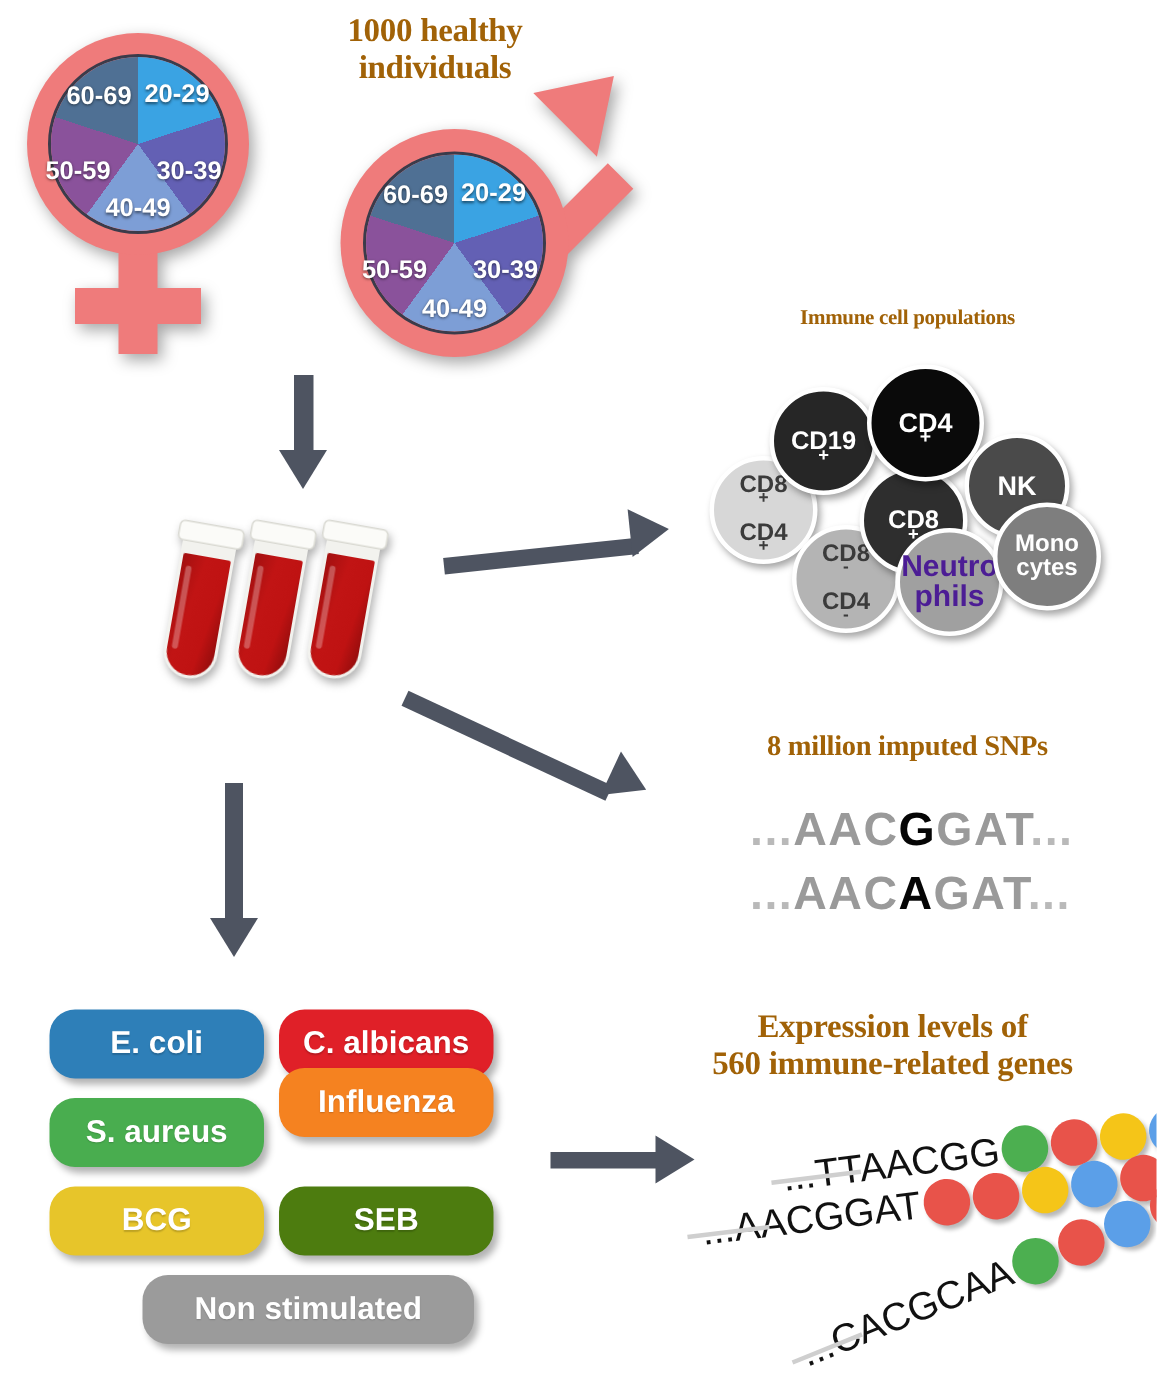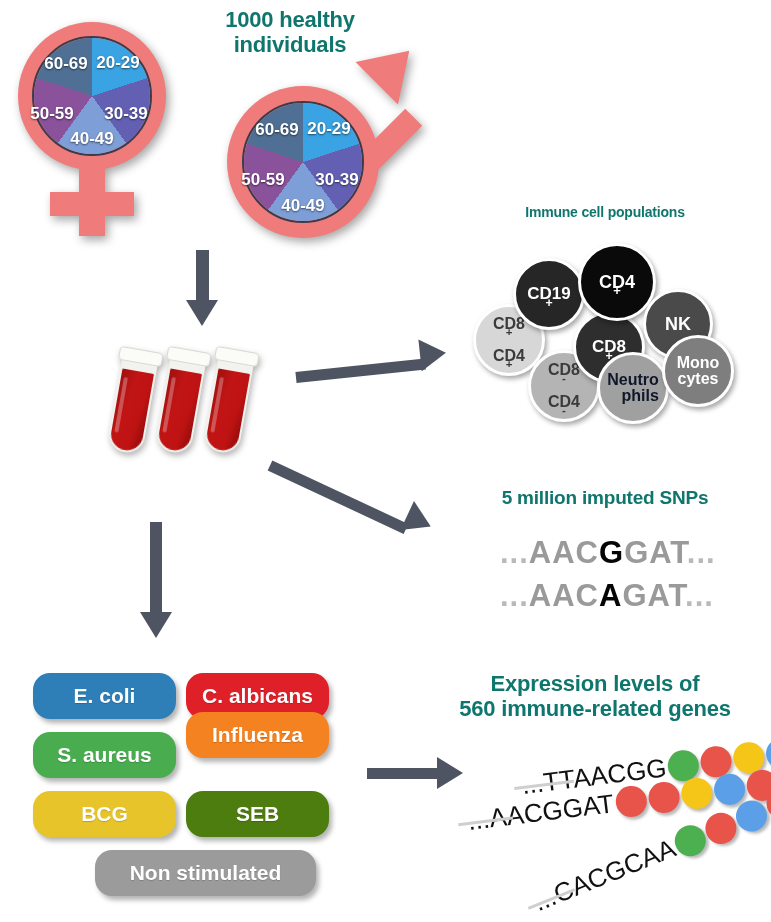"1000 healthy" .title { color: #0f766e -> #a16207; font-family: none -> Liberation Serif, serif }
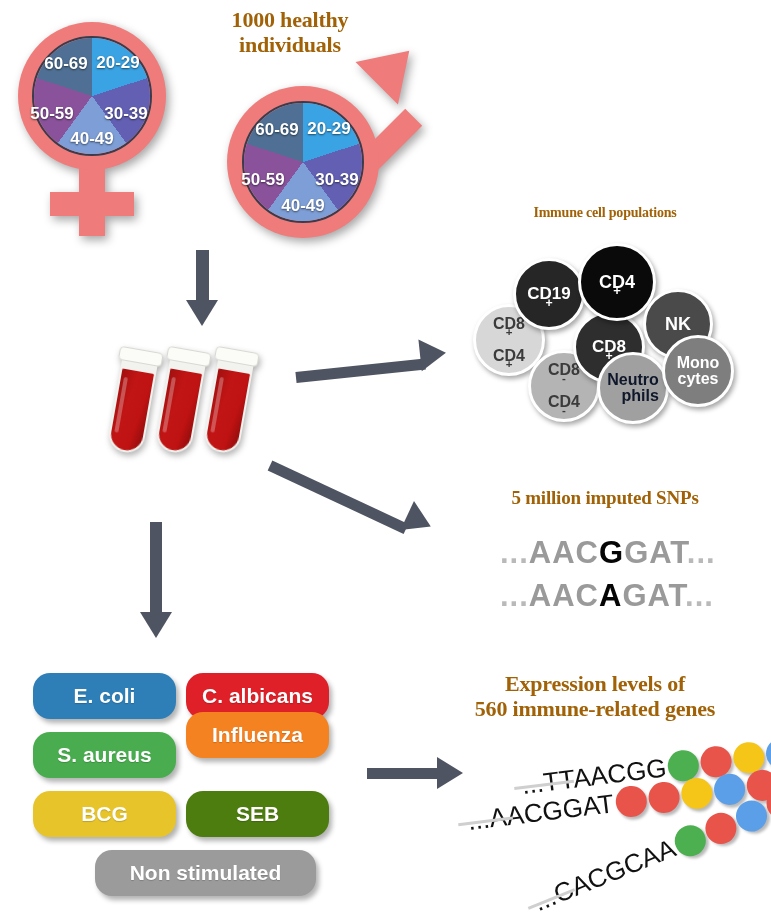"Neutro" div.cell { color: #0f172a -> #4c1d95; font-size: 16px -> 20px; text-align: right -> none }
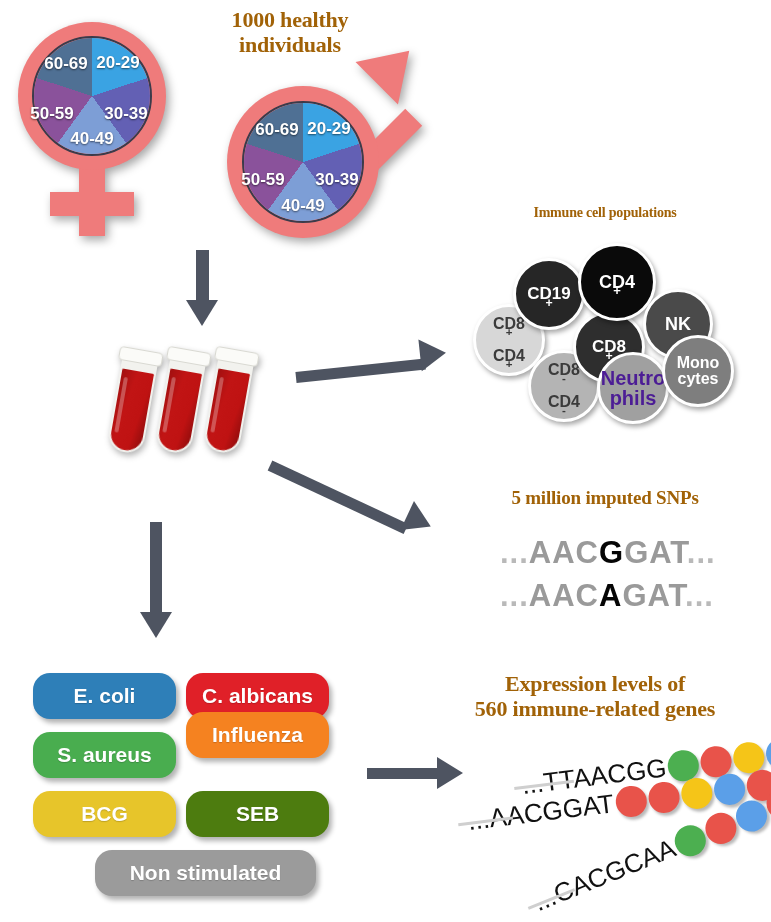"5 million imputed SNPs" div.title { text: 5 -> 8 }
